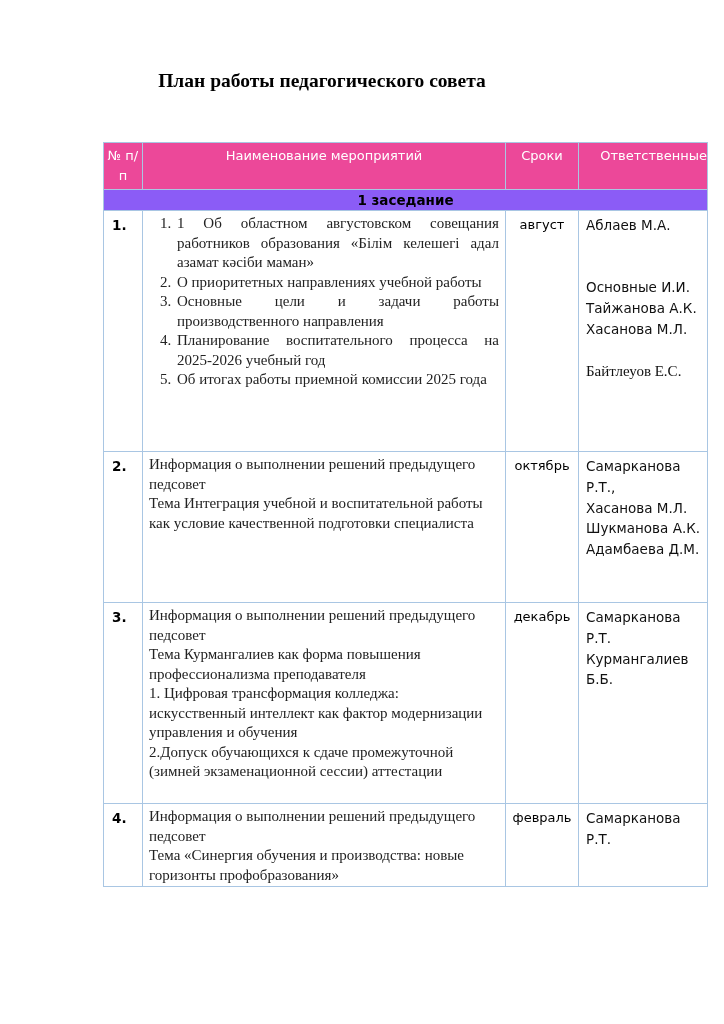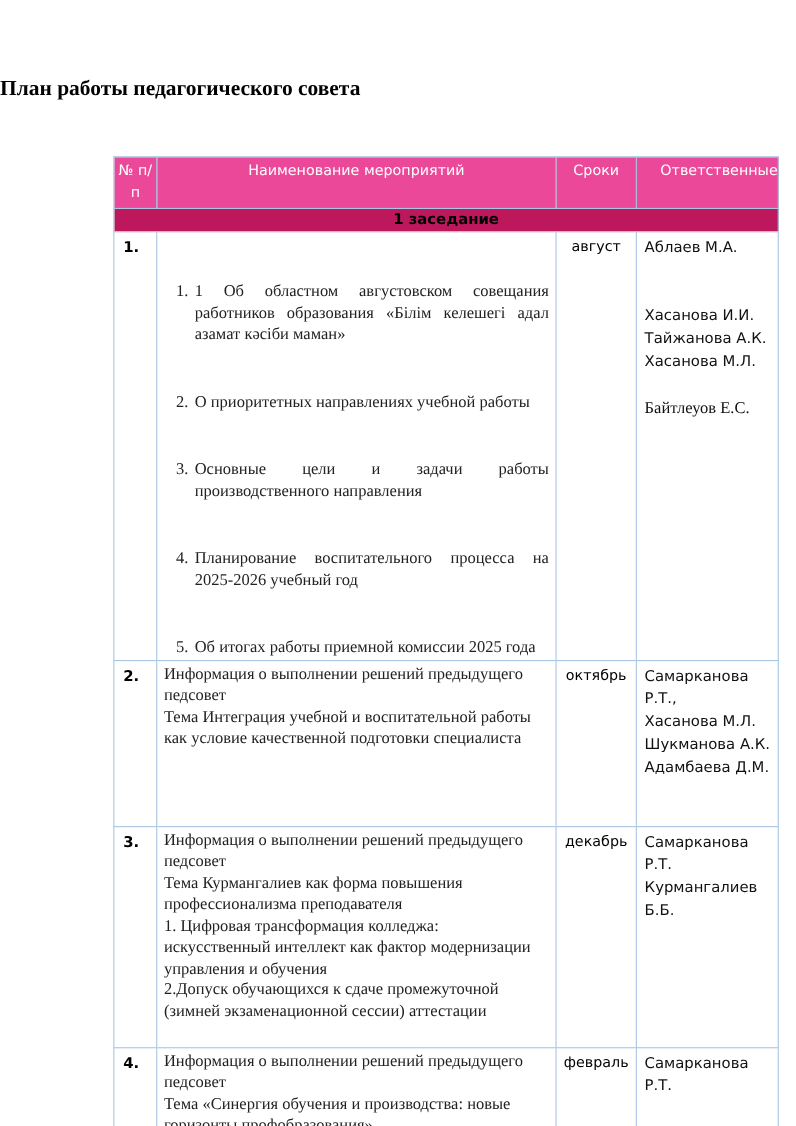"План работы педагогического совета" .title { text-align: none -> center }
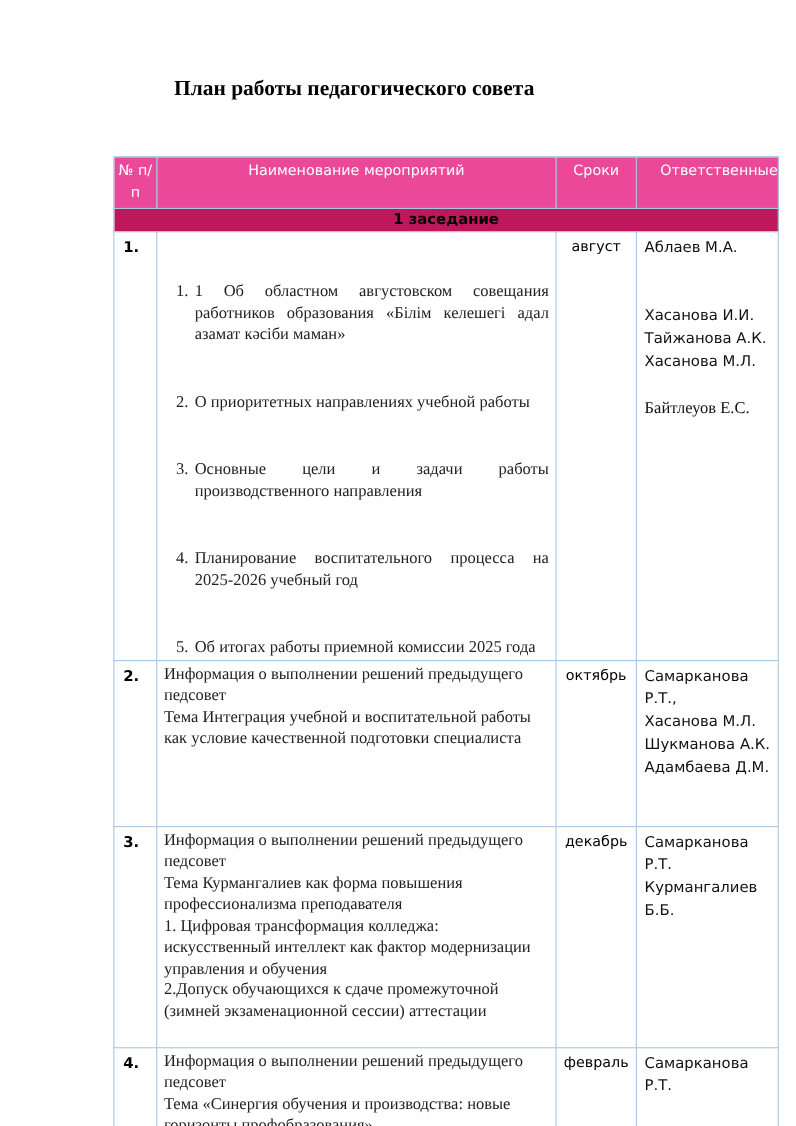"1 заседание" tr.section td { background: #be185d -> #8b5cf6 }
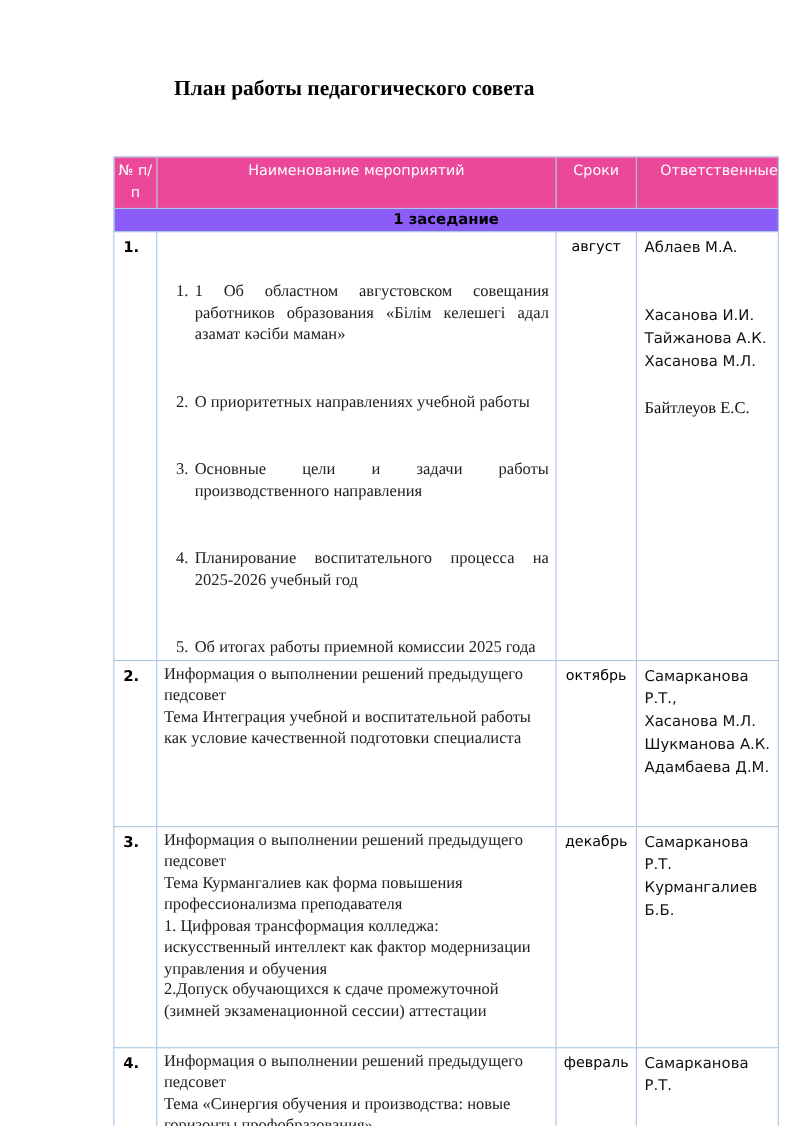"1 Об областном августовском совещания" ol.items li { margin-top: 42px -> none }
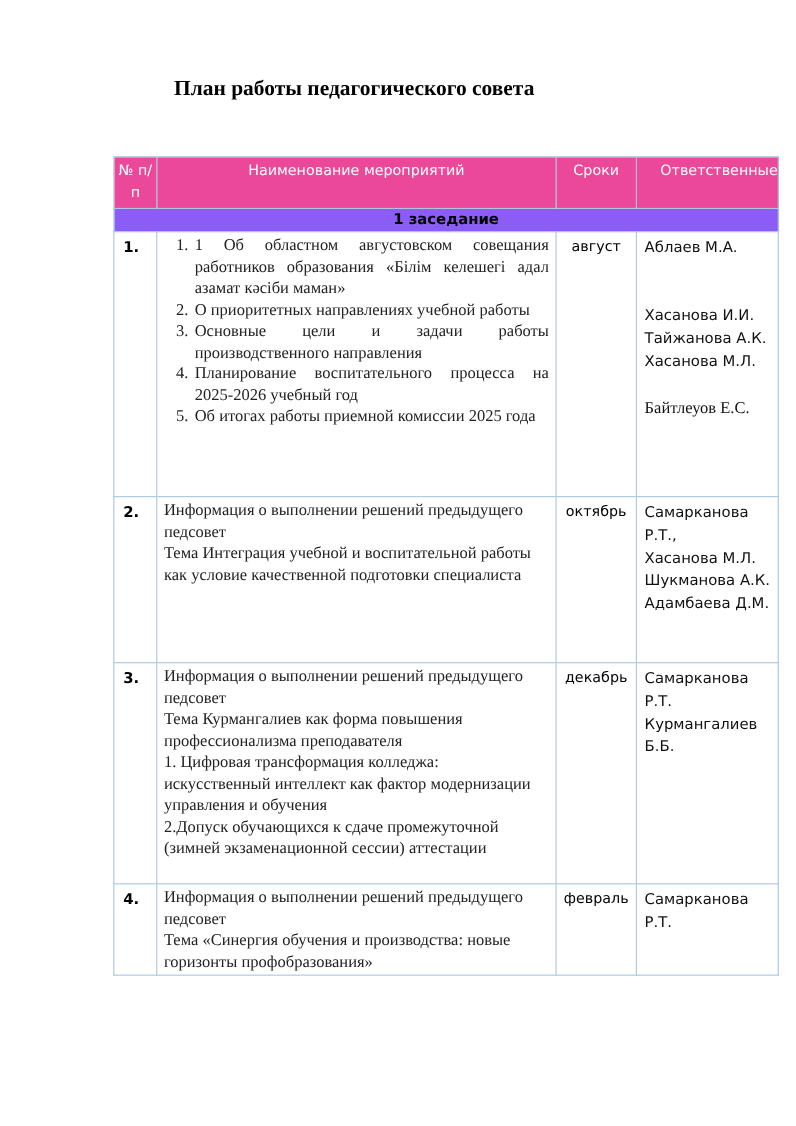"Хасанова И.И." span.line { text: Хасанова -> Основные }
